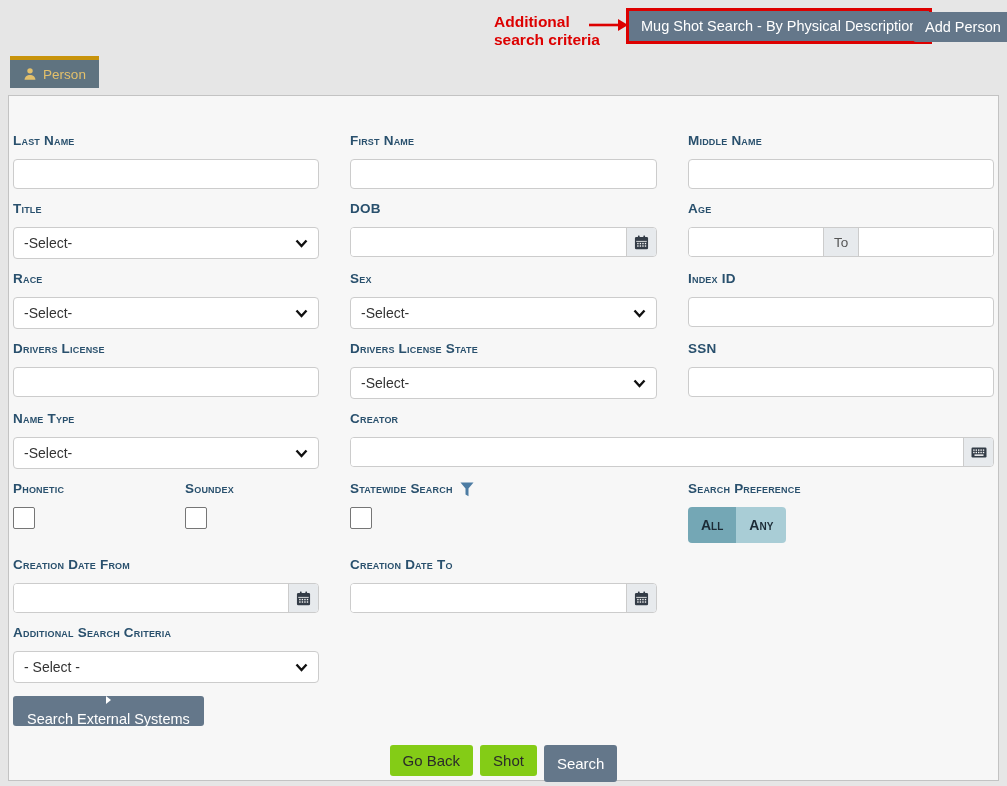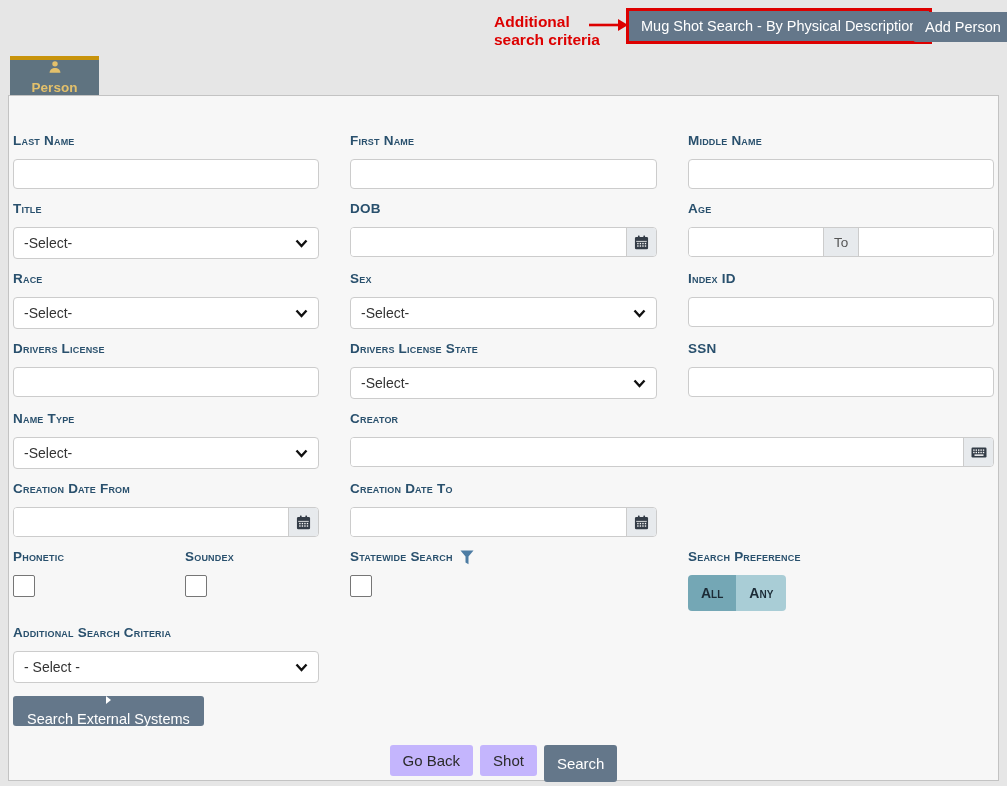"Person" .tab { flex-direction: column -> none; font-weight: bold -> normal; height: 39px -> 32px }
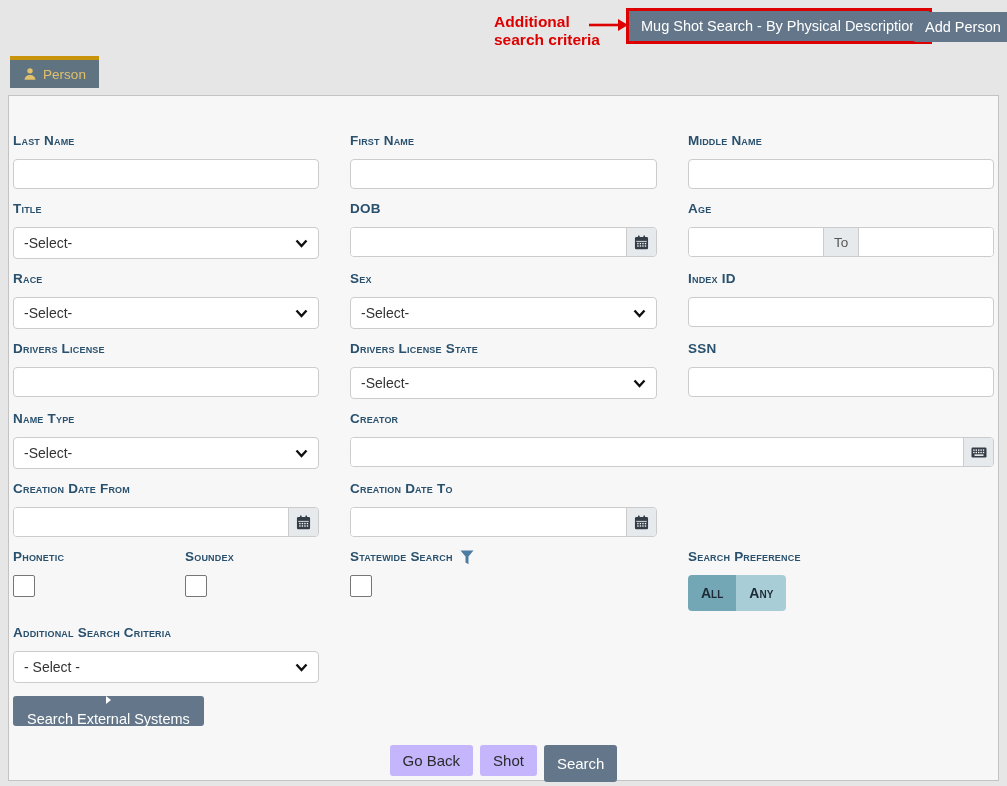"Creation Date From" div.frow { order: before "Phonetic" -> after "Phonetic" }
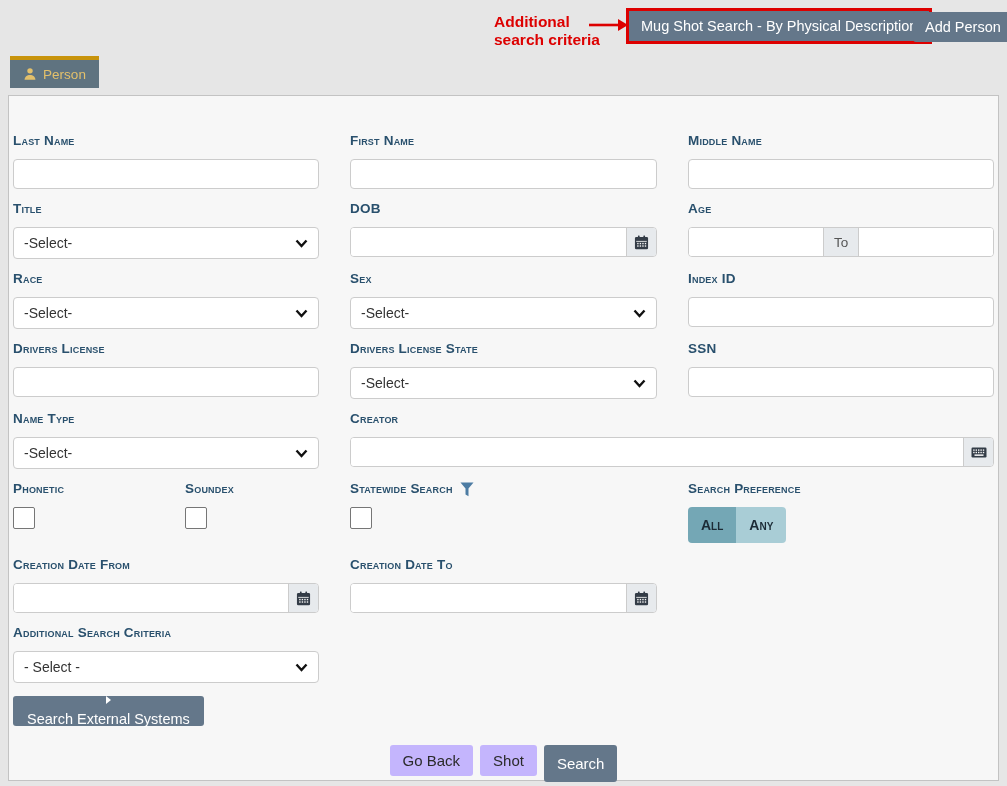"Go Back" .btn-gold { background: #c4b5fd -> #84cc16 }
